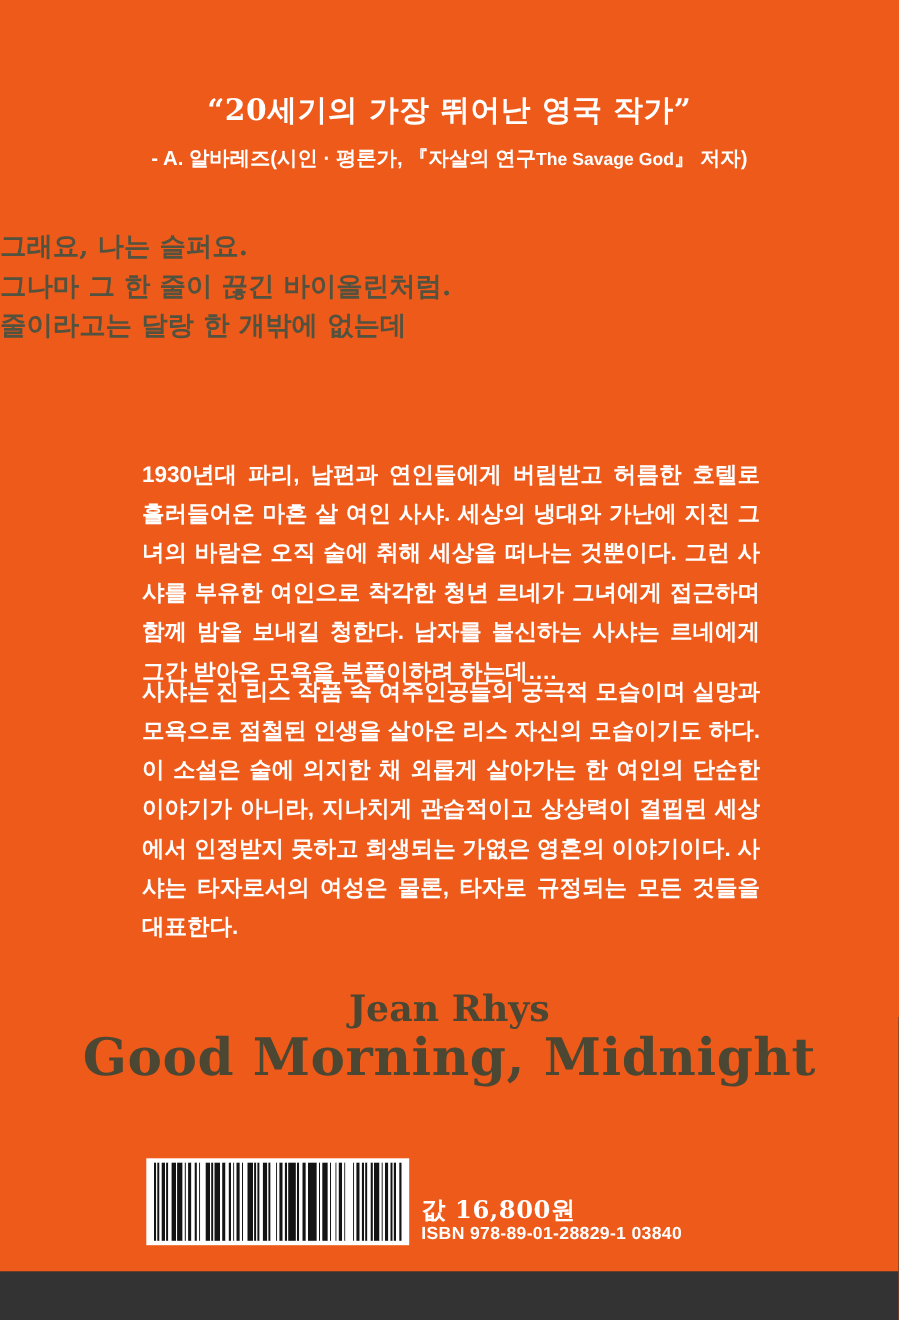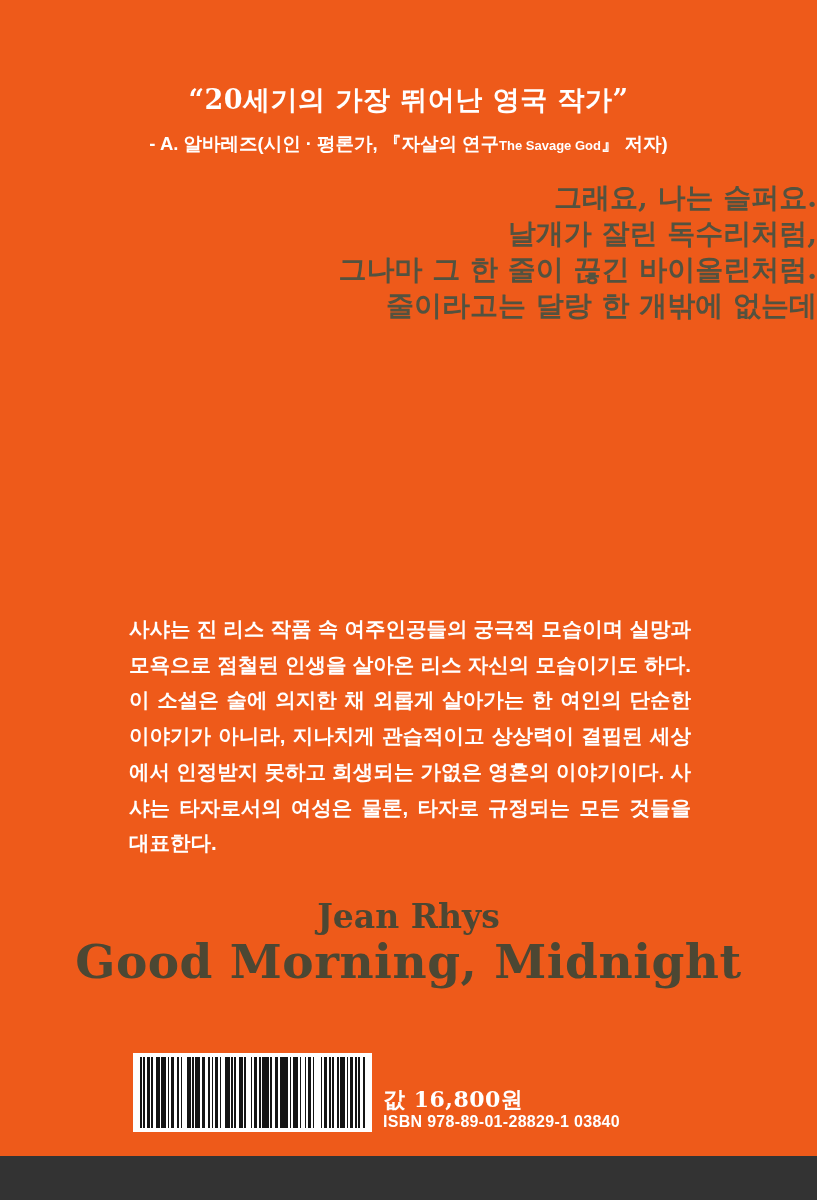"The Savage God" .attribution .latin { font-size: 13px -> 16px }
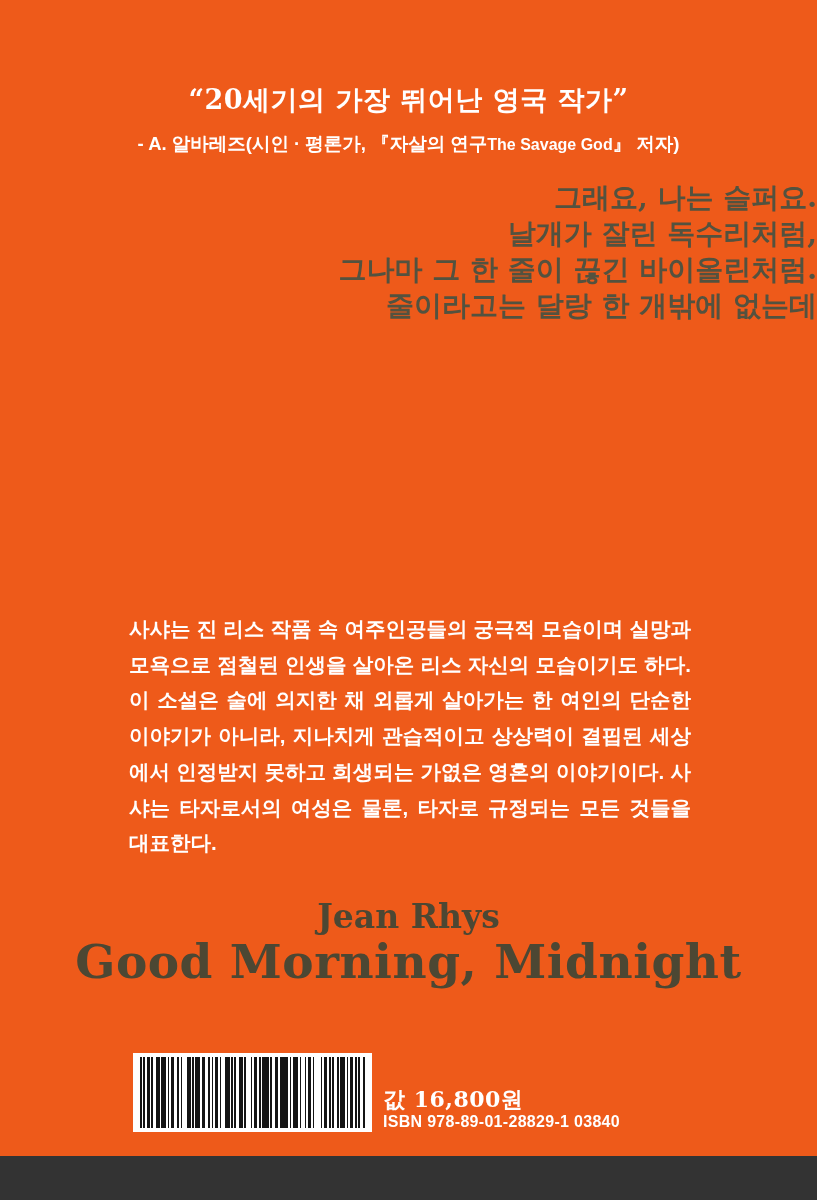"그래요, 나는 슬퍼요." .poem { font-size: 28px -> 24px; text-align: right -> left; top: 180px -> 206px }
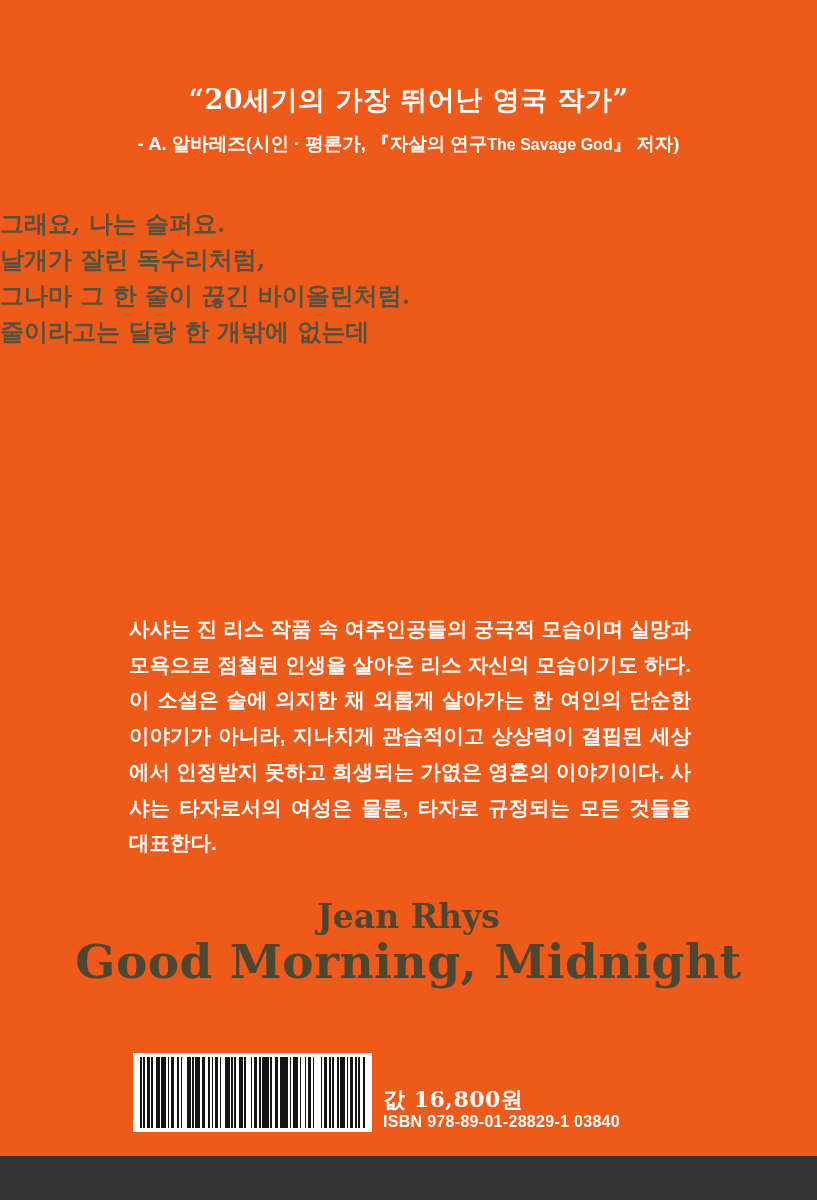"날개가 잘린 독수리처럼," div { html: <div>날개가 잘린 독수리처럼,</div> -> none }
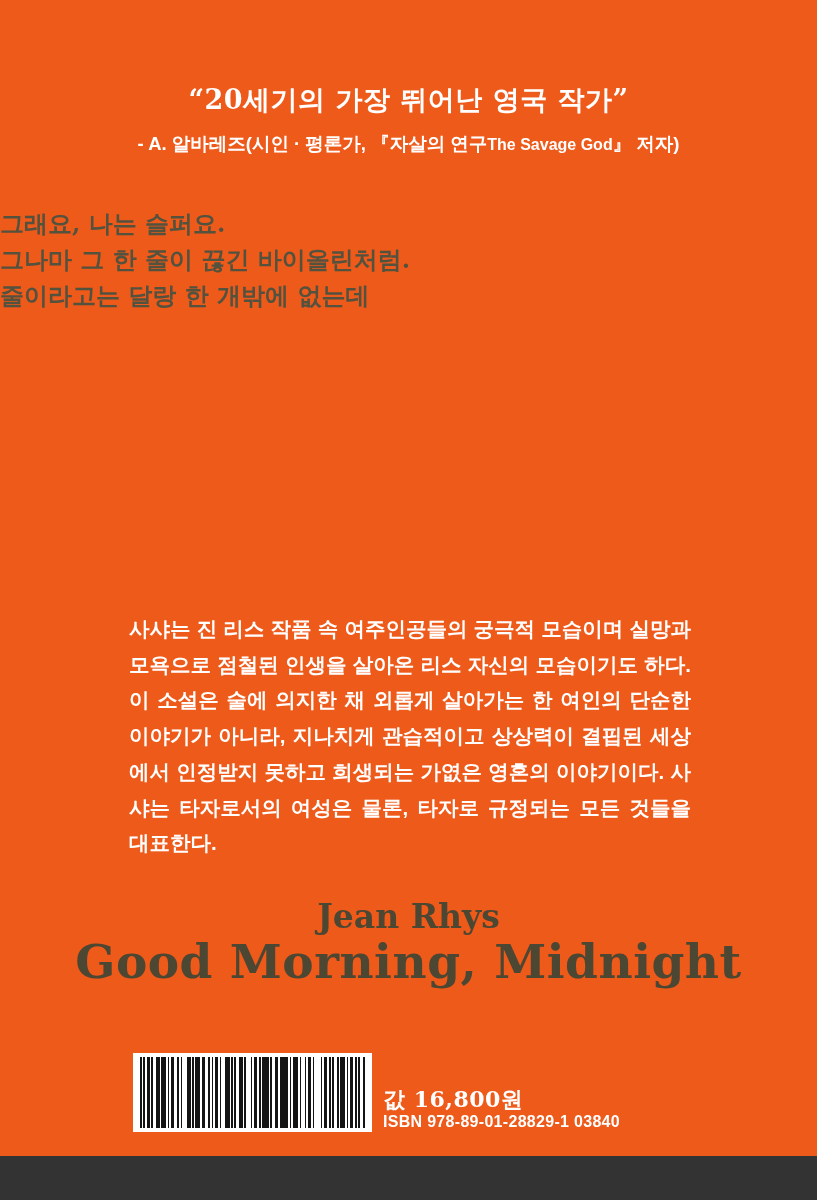"1930년대 파리, 남편과 연인들에게 버림받고" p.para { html: none -> <p>1930년대 파리, 남편과 연인들에게 버림받고 허름한 호텔로 흘러들어온 마흔 살 여인 사샤. 세상의 냉대와 가난에 지친 그녀의 바람은 오직 술에 취해 세상을 떠나는 것뿐이다. 그런 사샤를 부유한 여인으로 착각한 청년 르네가 그녀에게 접근하며 함께 밤을 보내길 청한다. 남자를 불신하는 사샤는 르네에게 그간 받아온 모욕을 분풀이하려 하는데….</p> }
